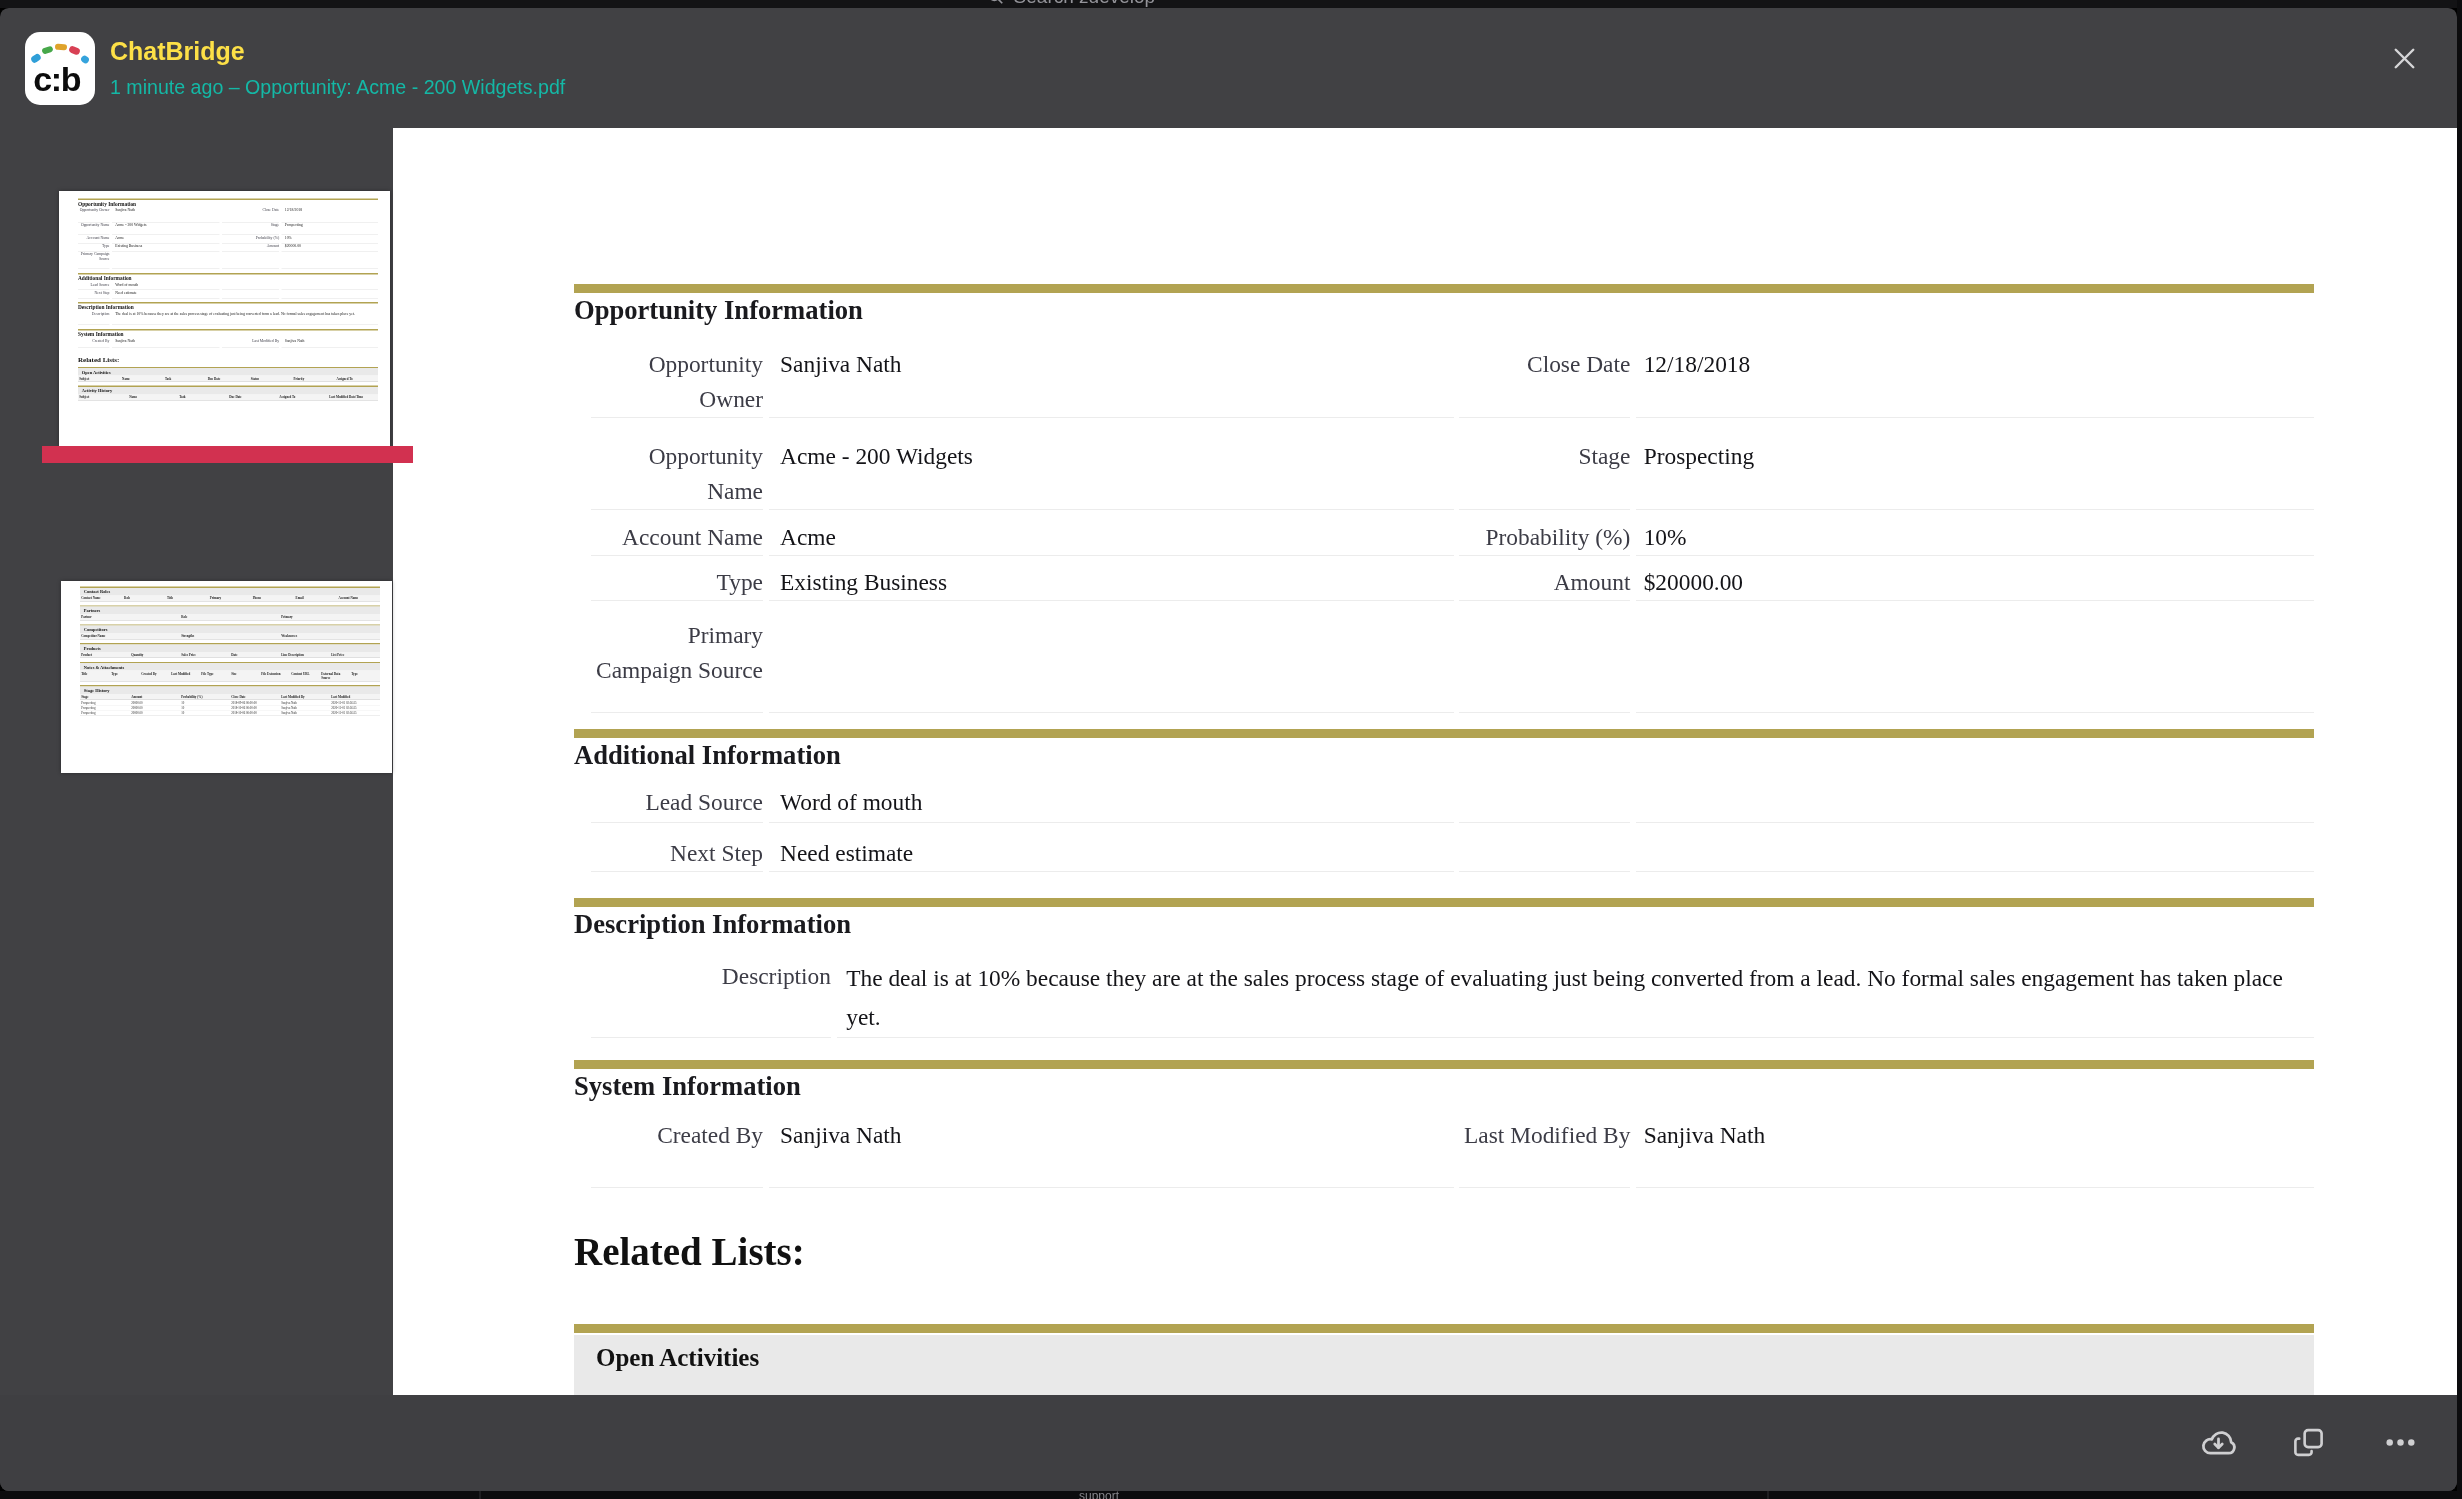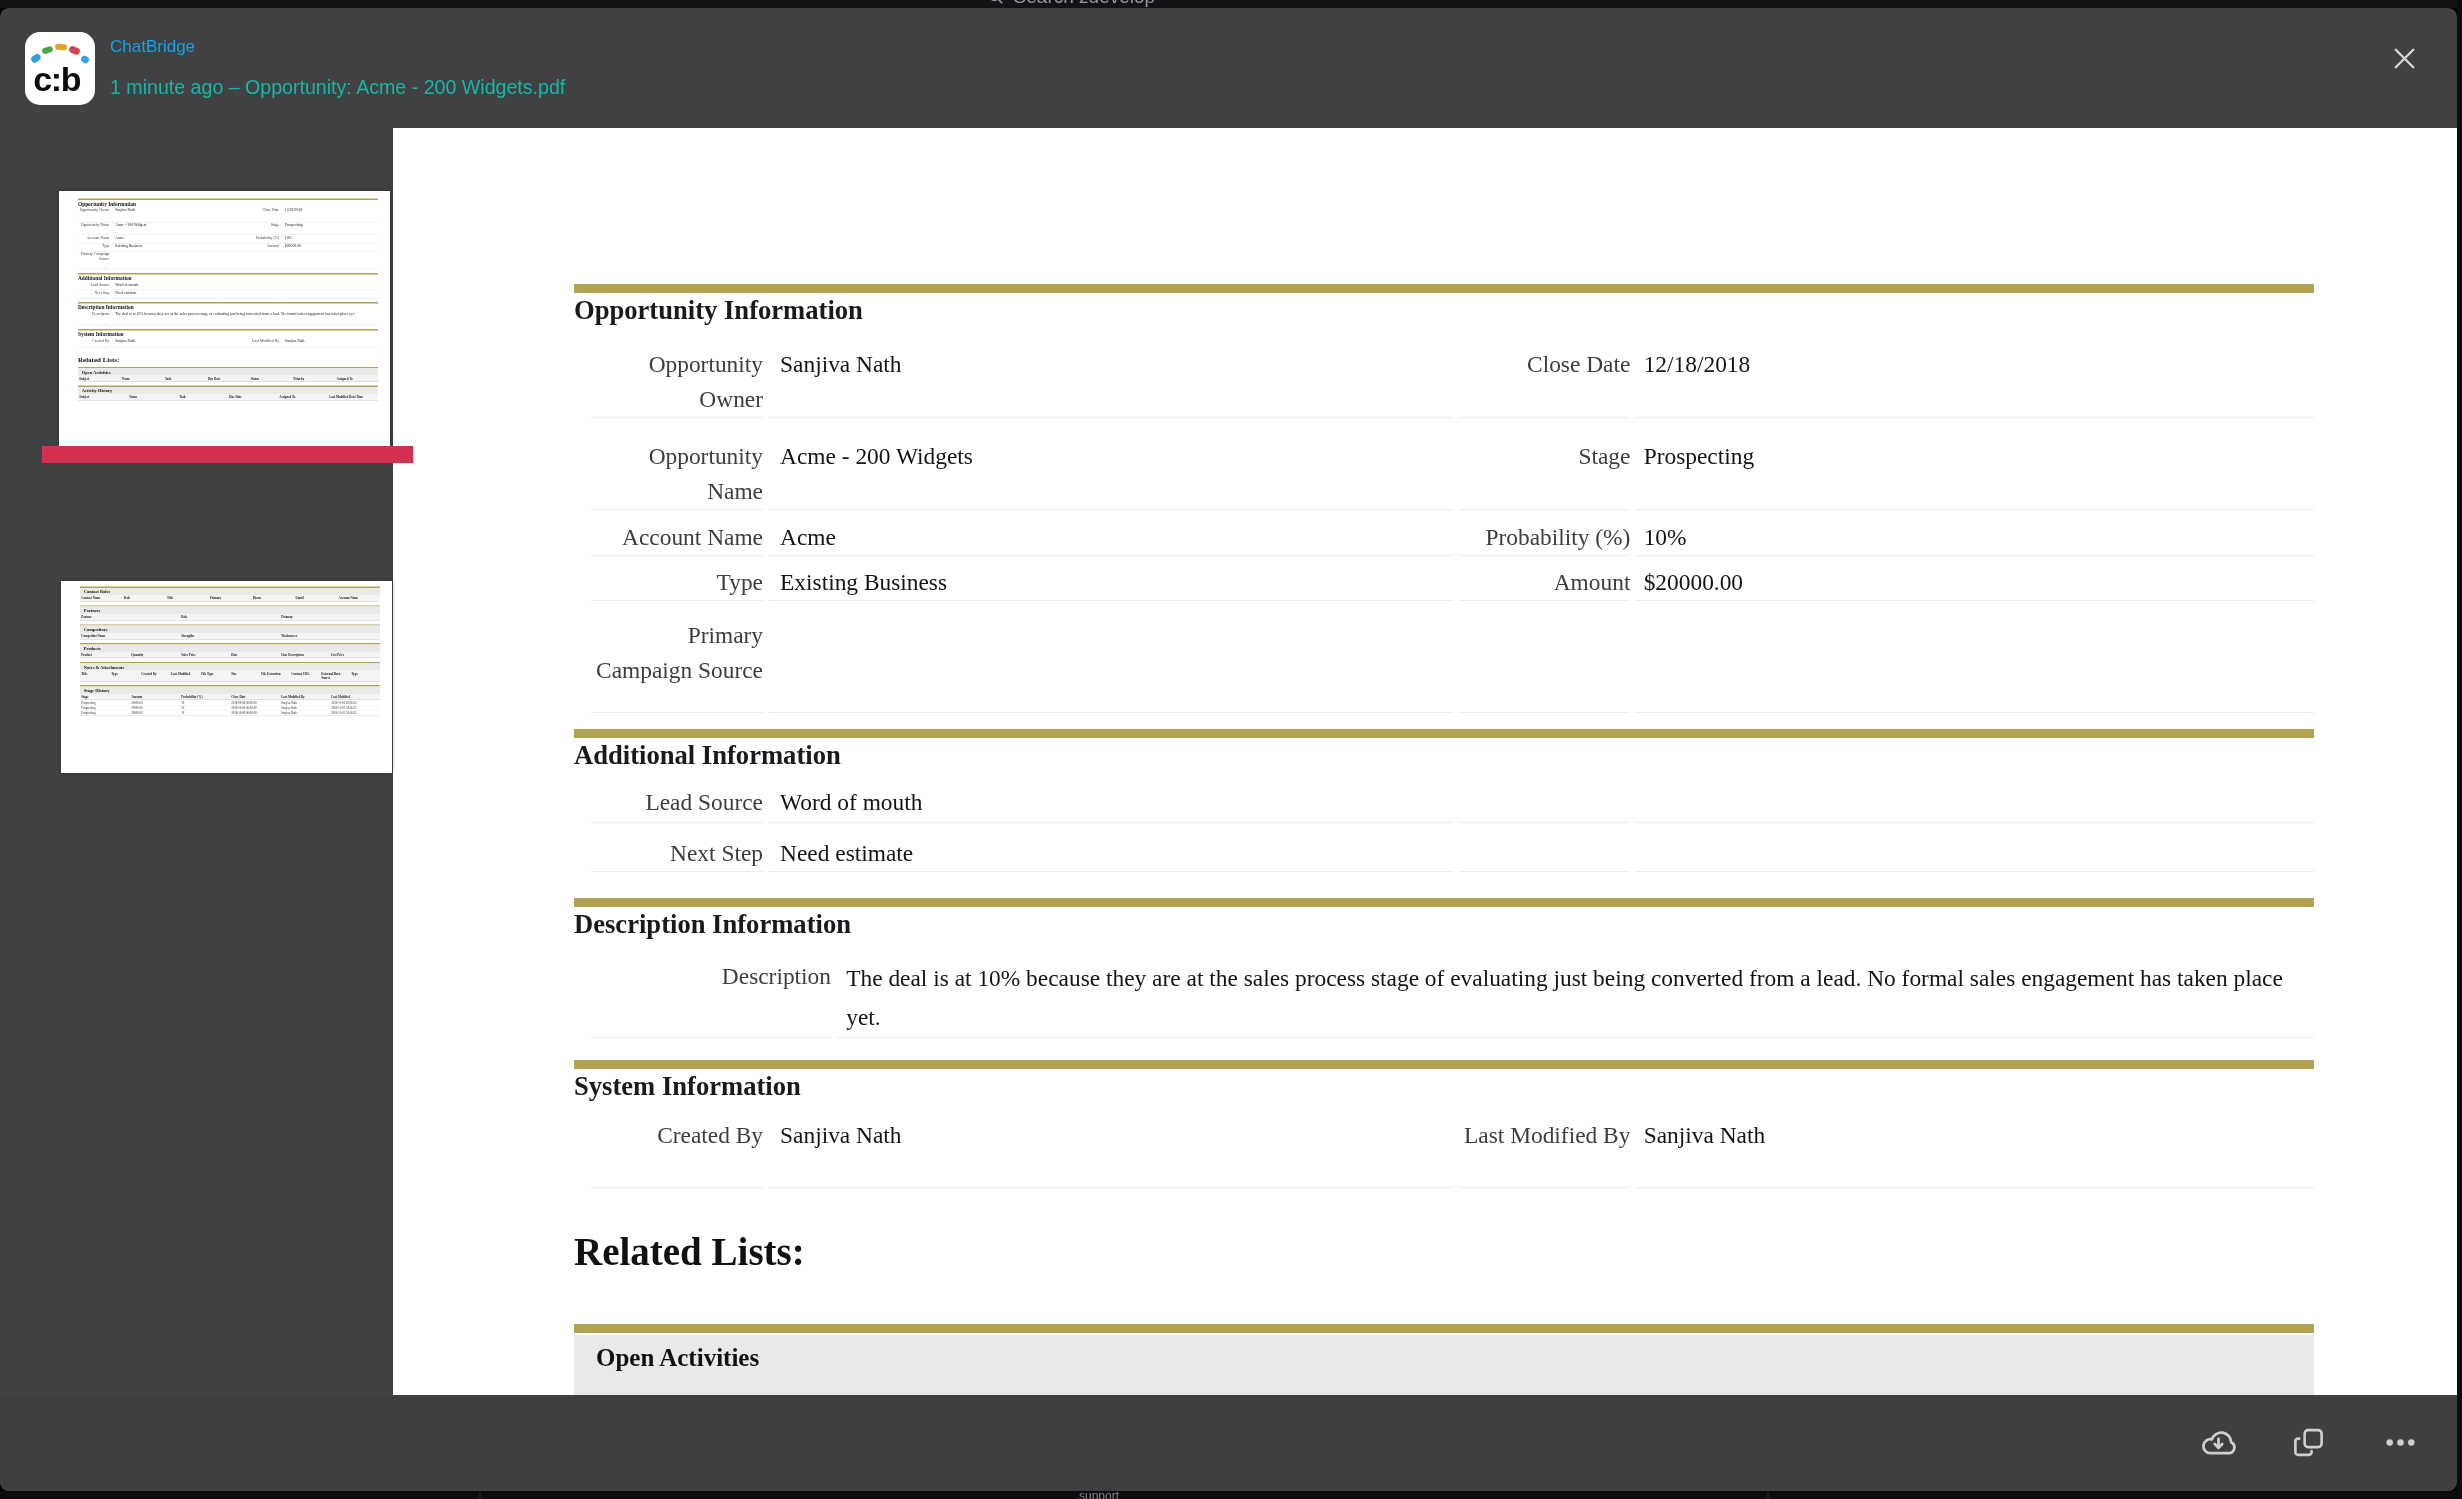"ChatBridge" .mtitle { color: #0ea5e9 -> #fde047; font-size: 17px -> 25px; font-weight: normal -> bold }
